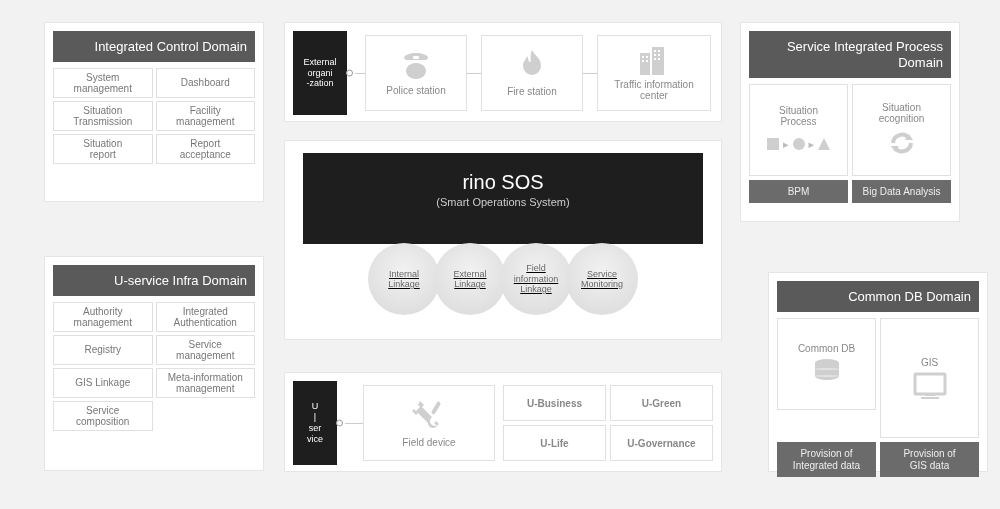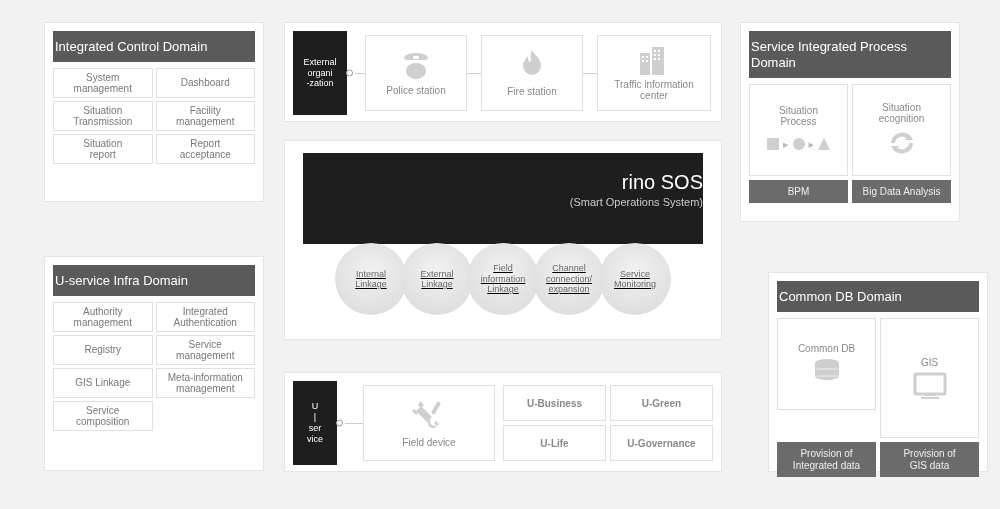"Integrated Control Domain" .panel-header { padding: 8px 2px -> 8px 8px; text-align: left -> right }
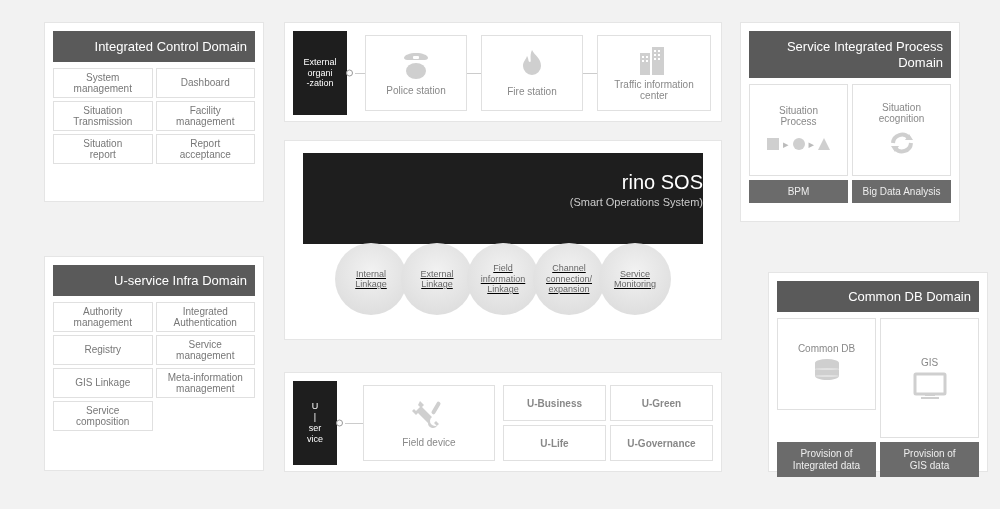"rino SOS" div.rino-banner { text-align: right -> none }
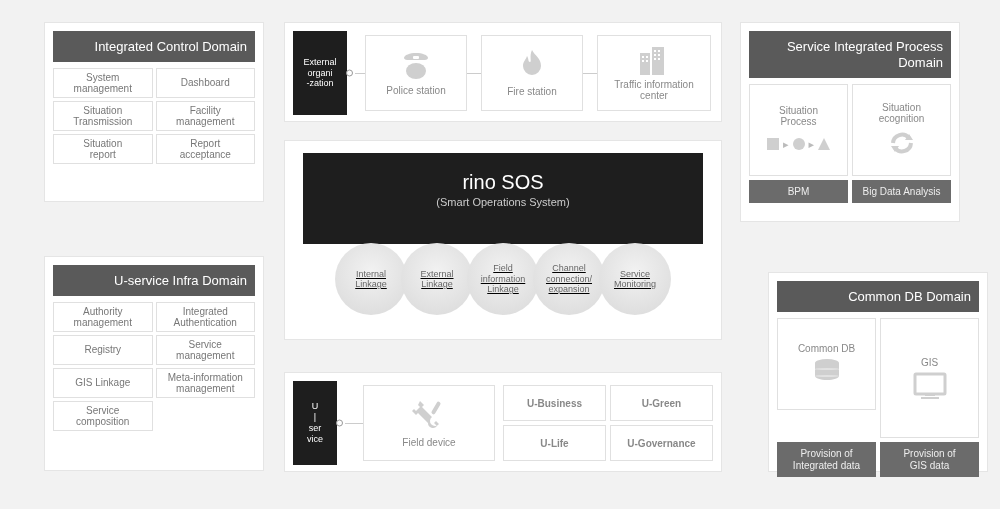"Channel" div.circle { html: <div>Channel<br>connection/<br>expansion</div> -> none }
